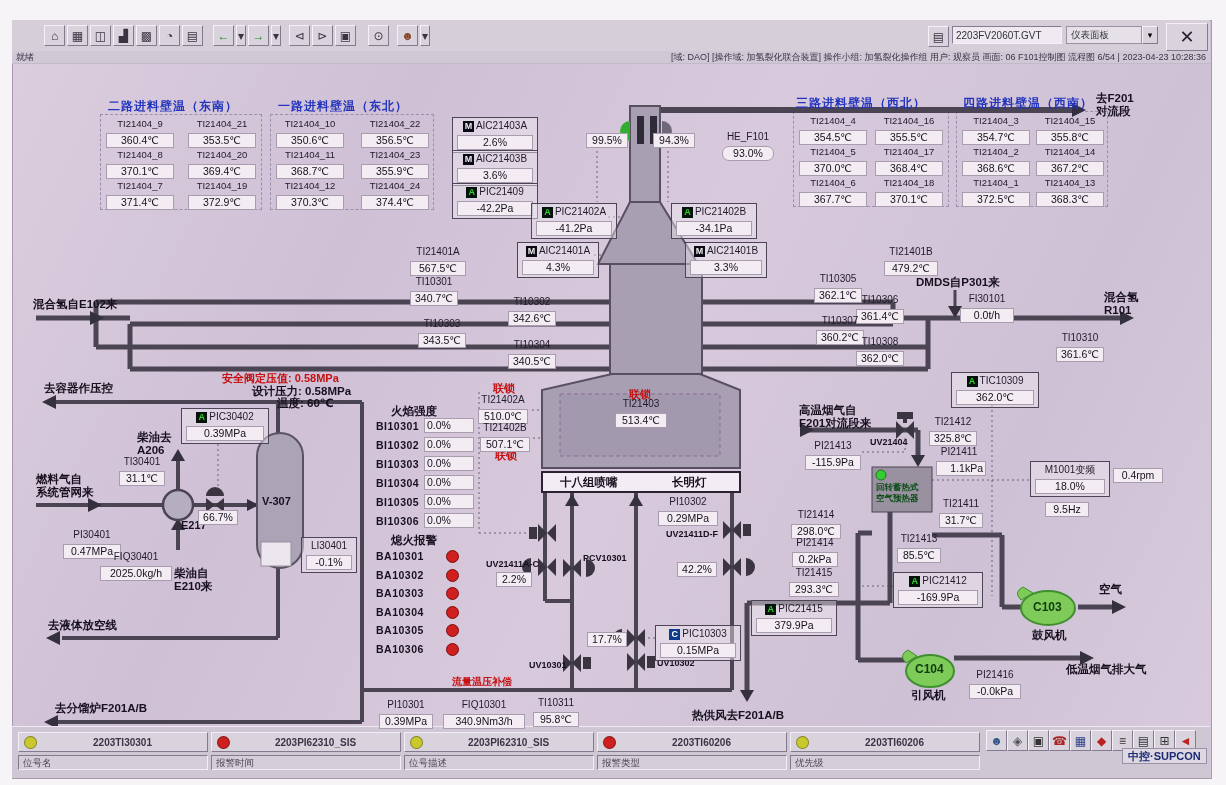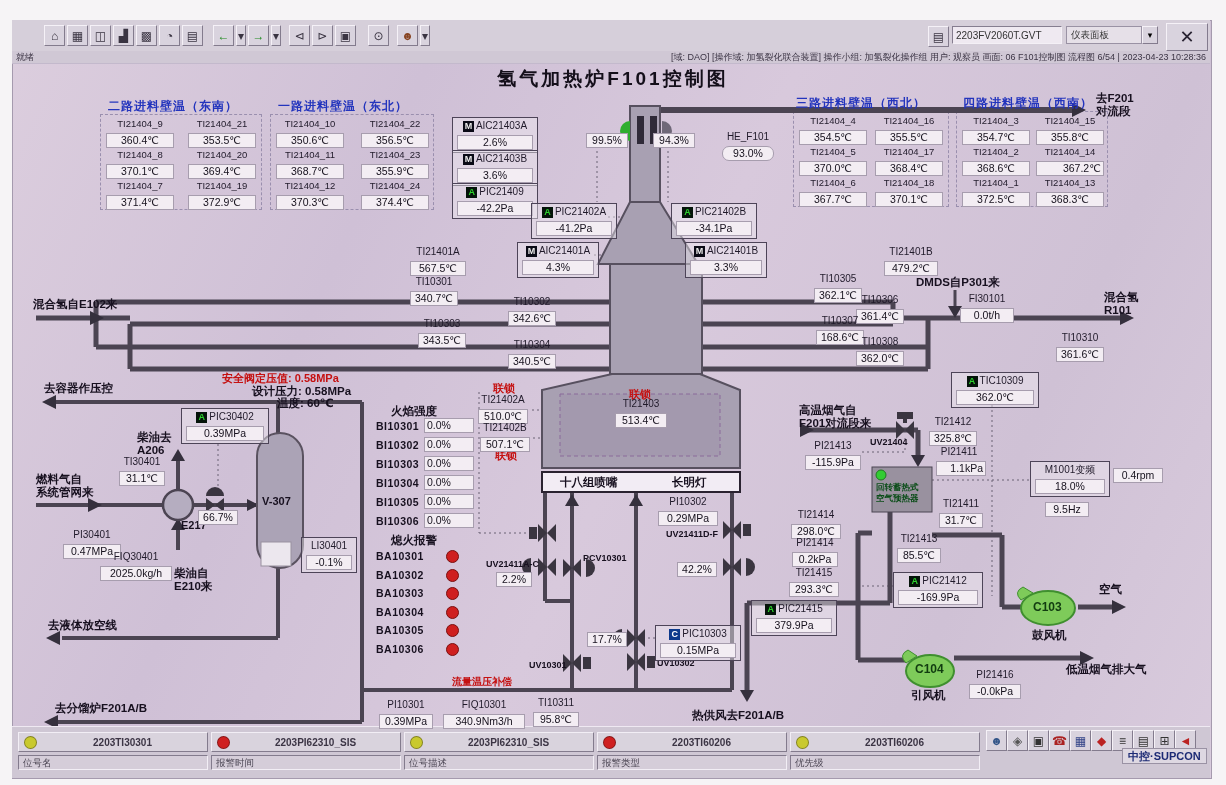"氢气加热炉F101控制图" div.title { html: <div>氢气加热炉F101控制图</div> -> none }
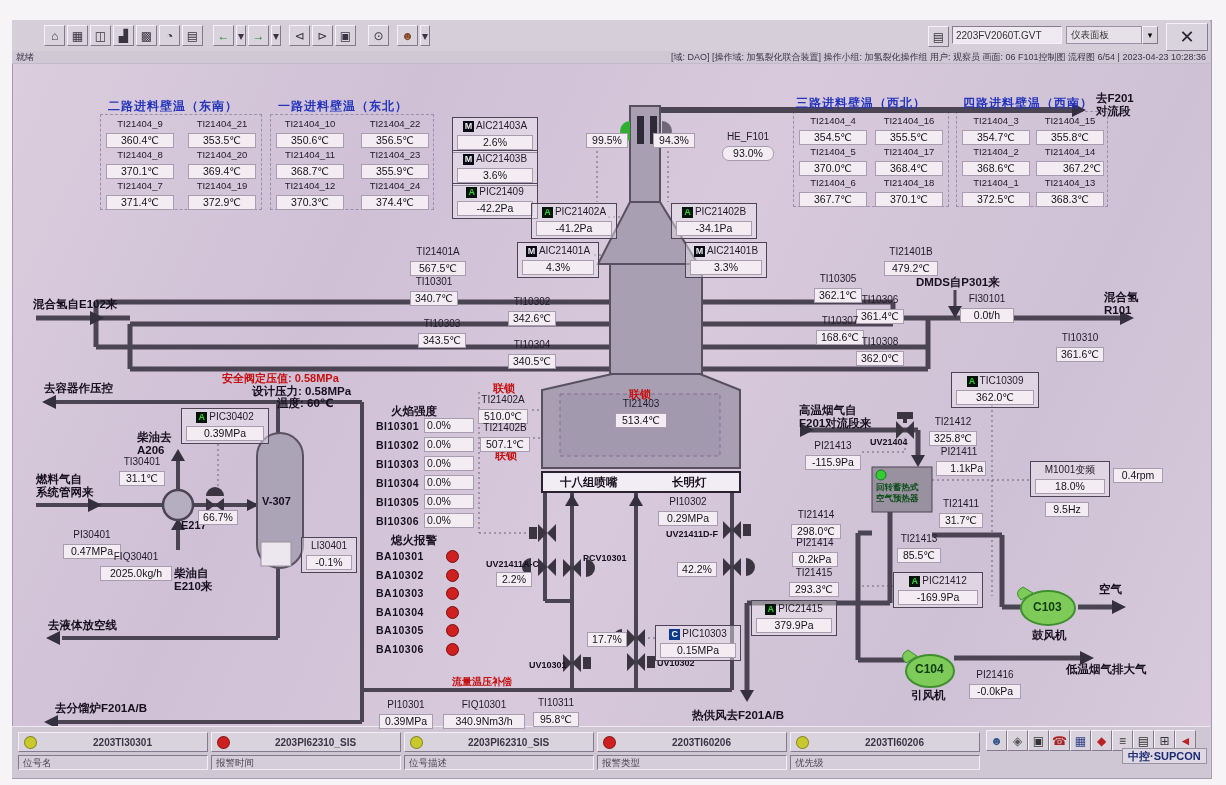"367.2℃" div.vbox { text-align: right -> none }
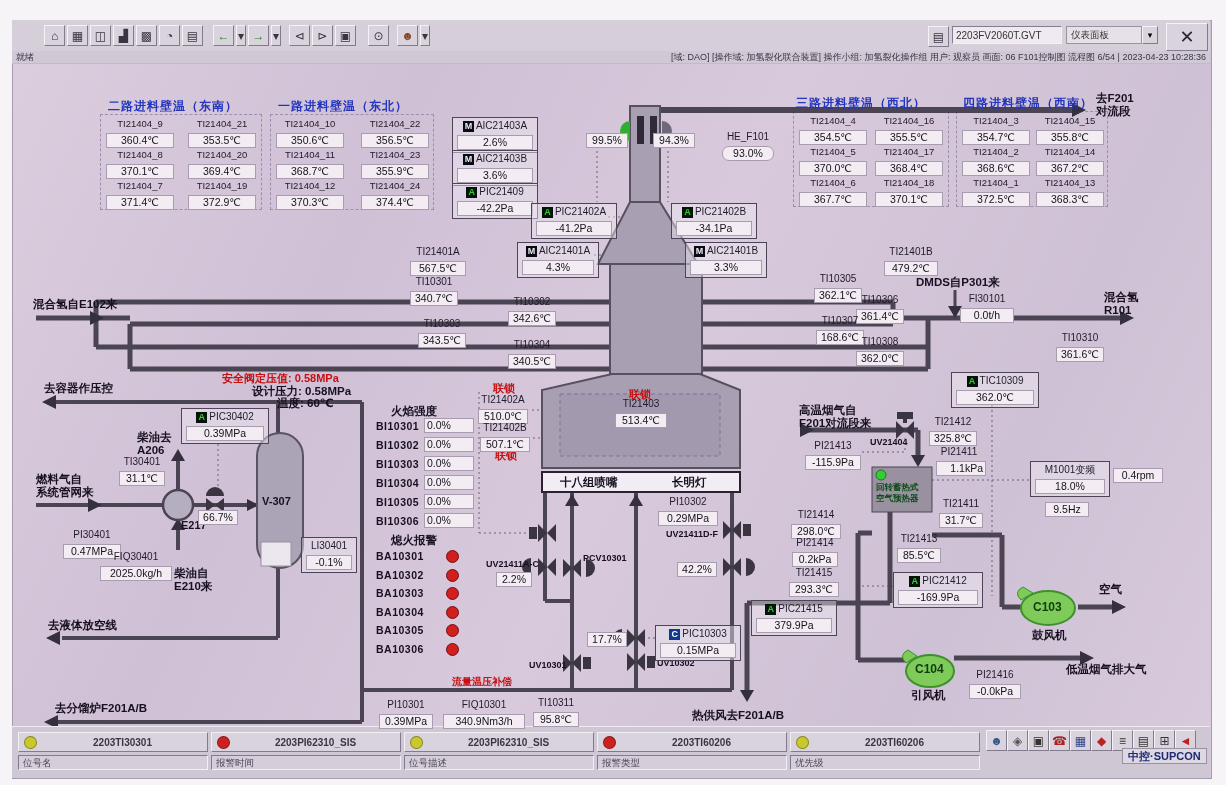"168.6℃" div.vbox { text: 168.6 -> 360.2 }
